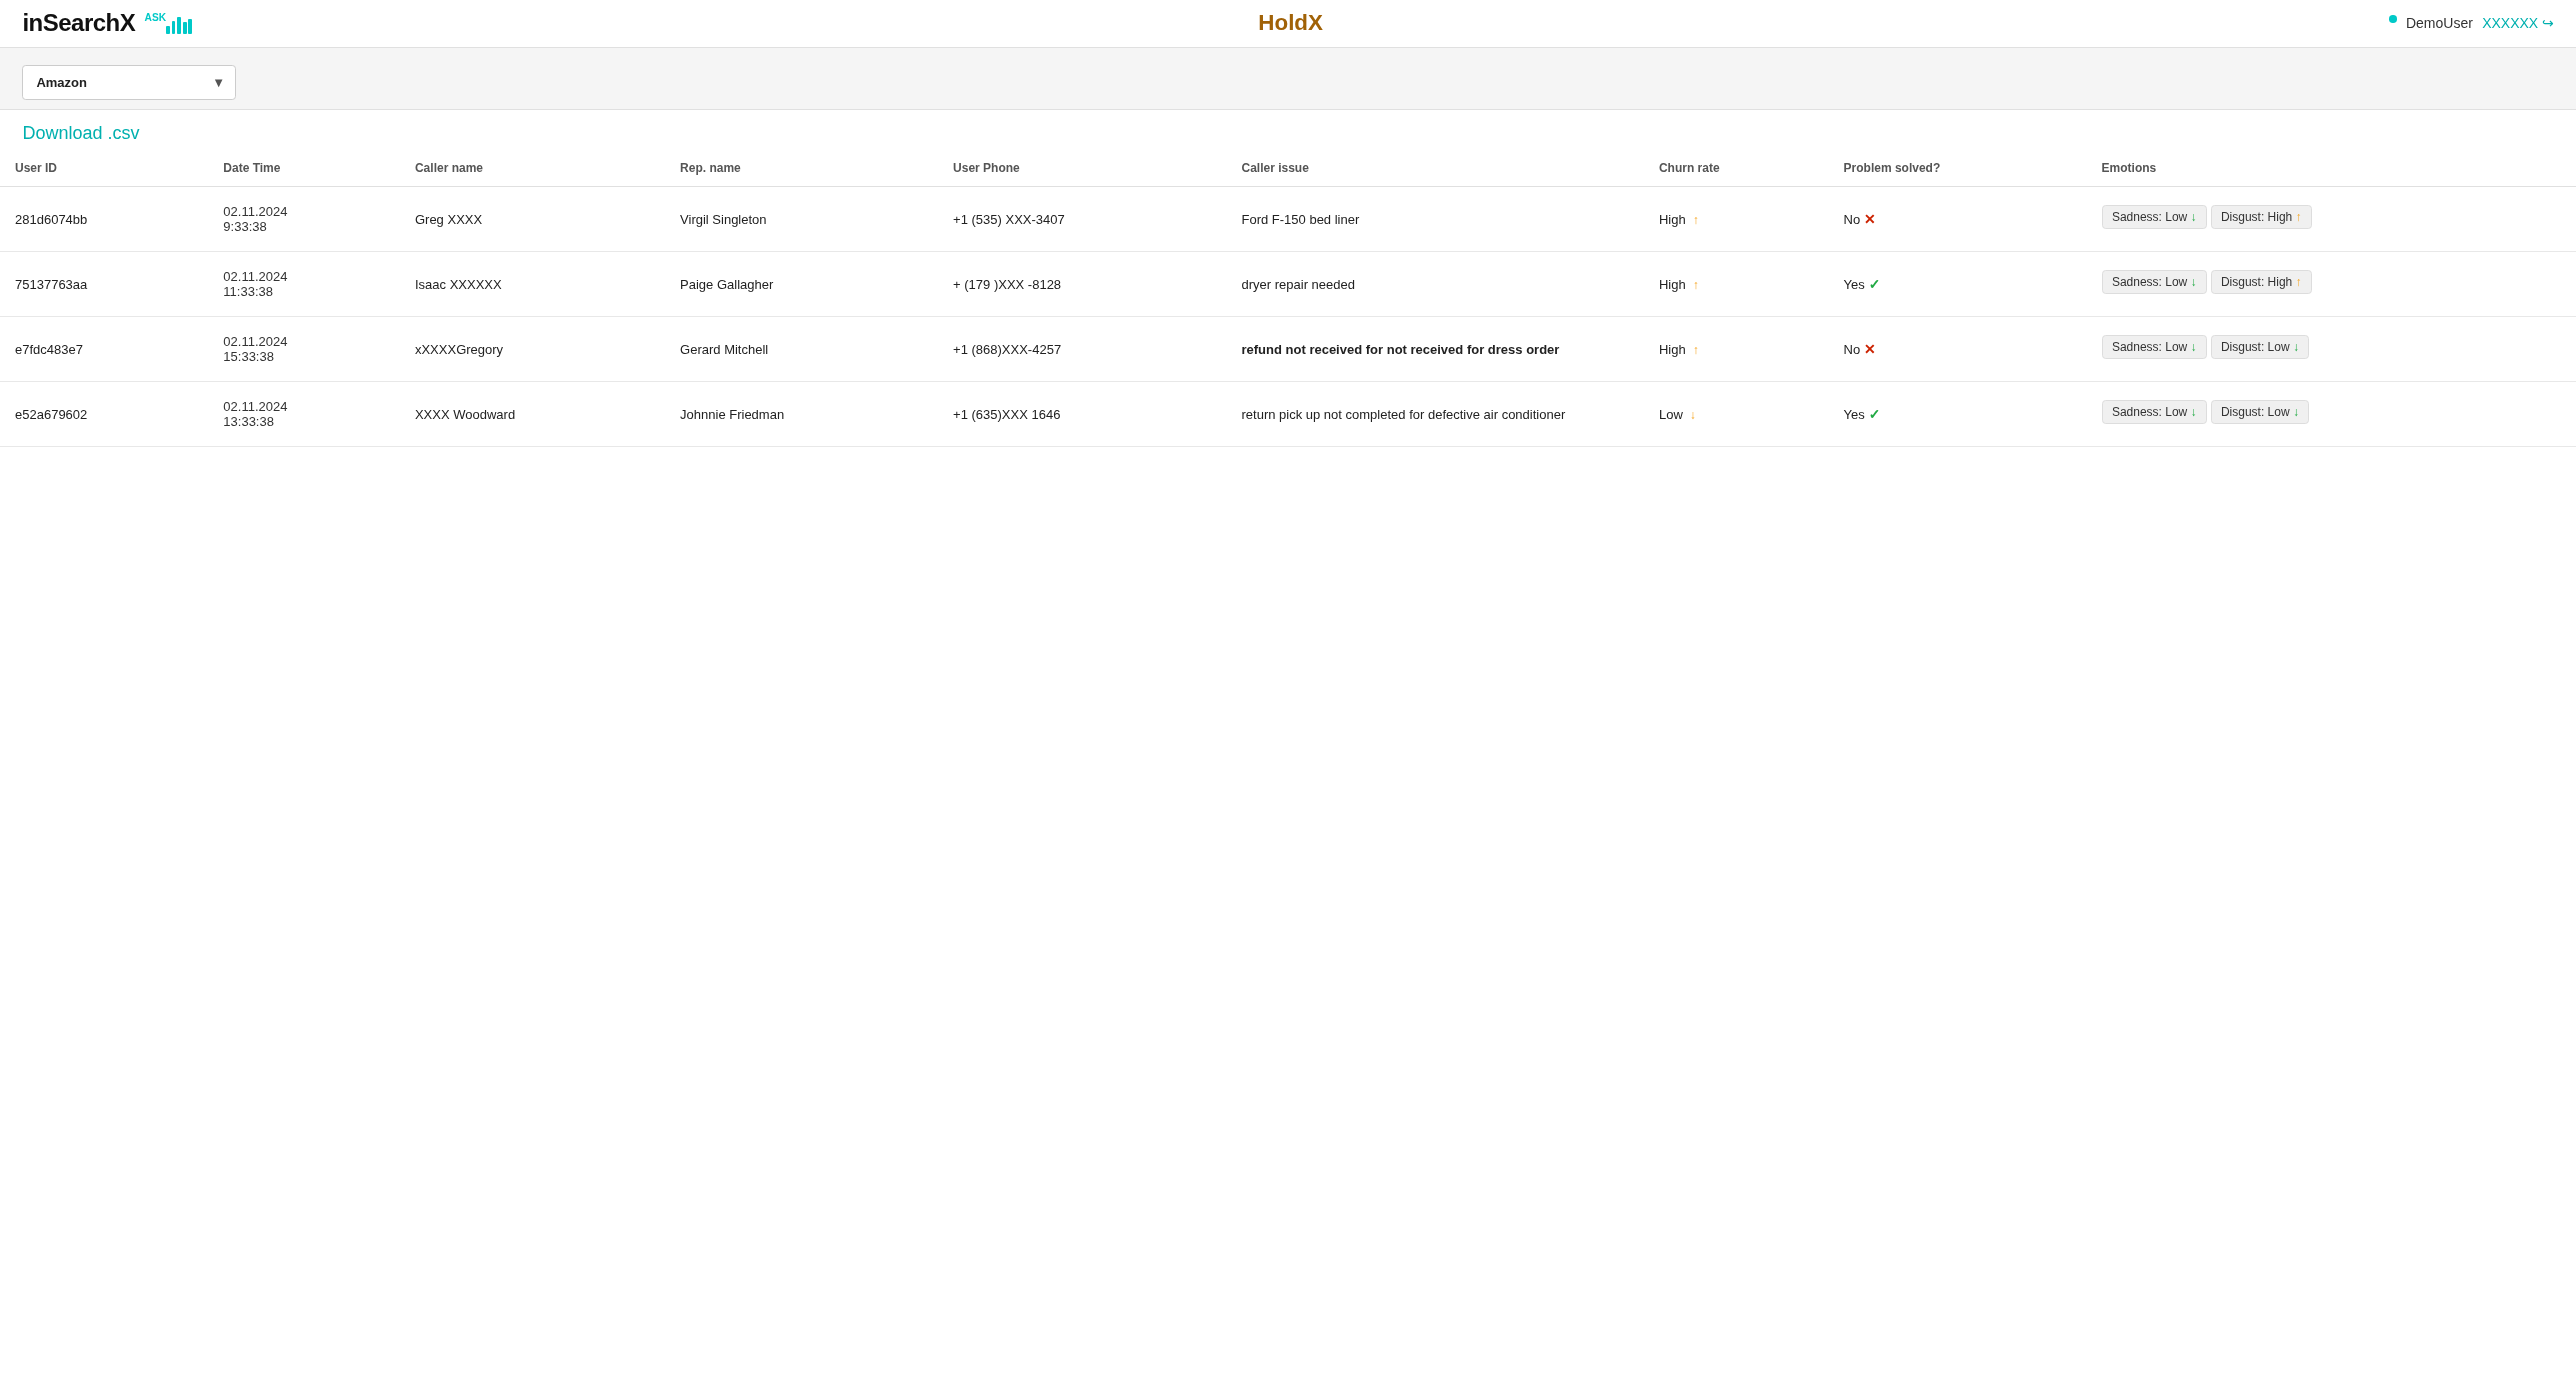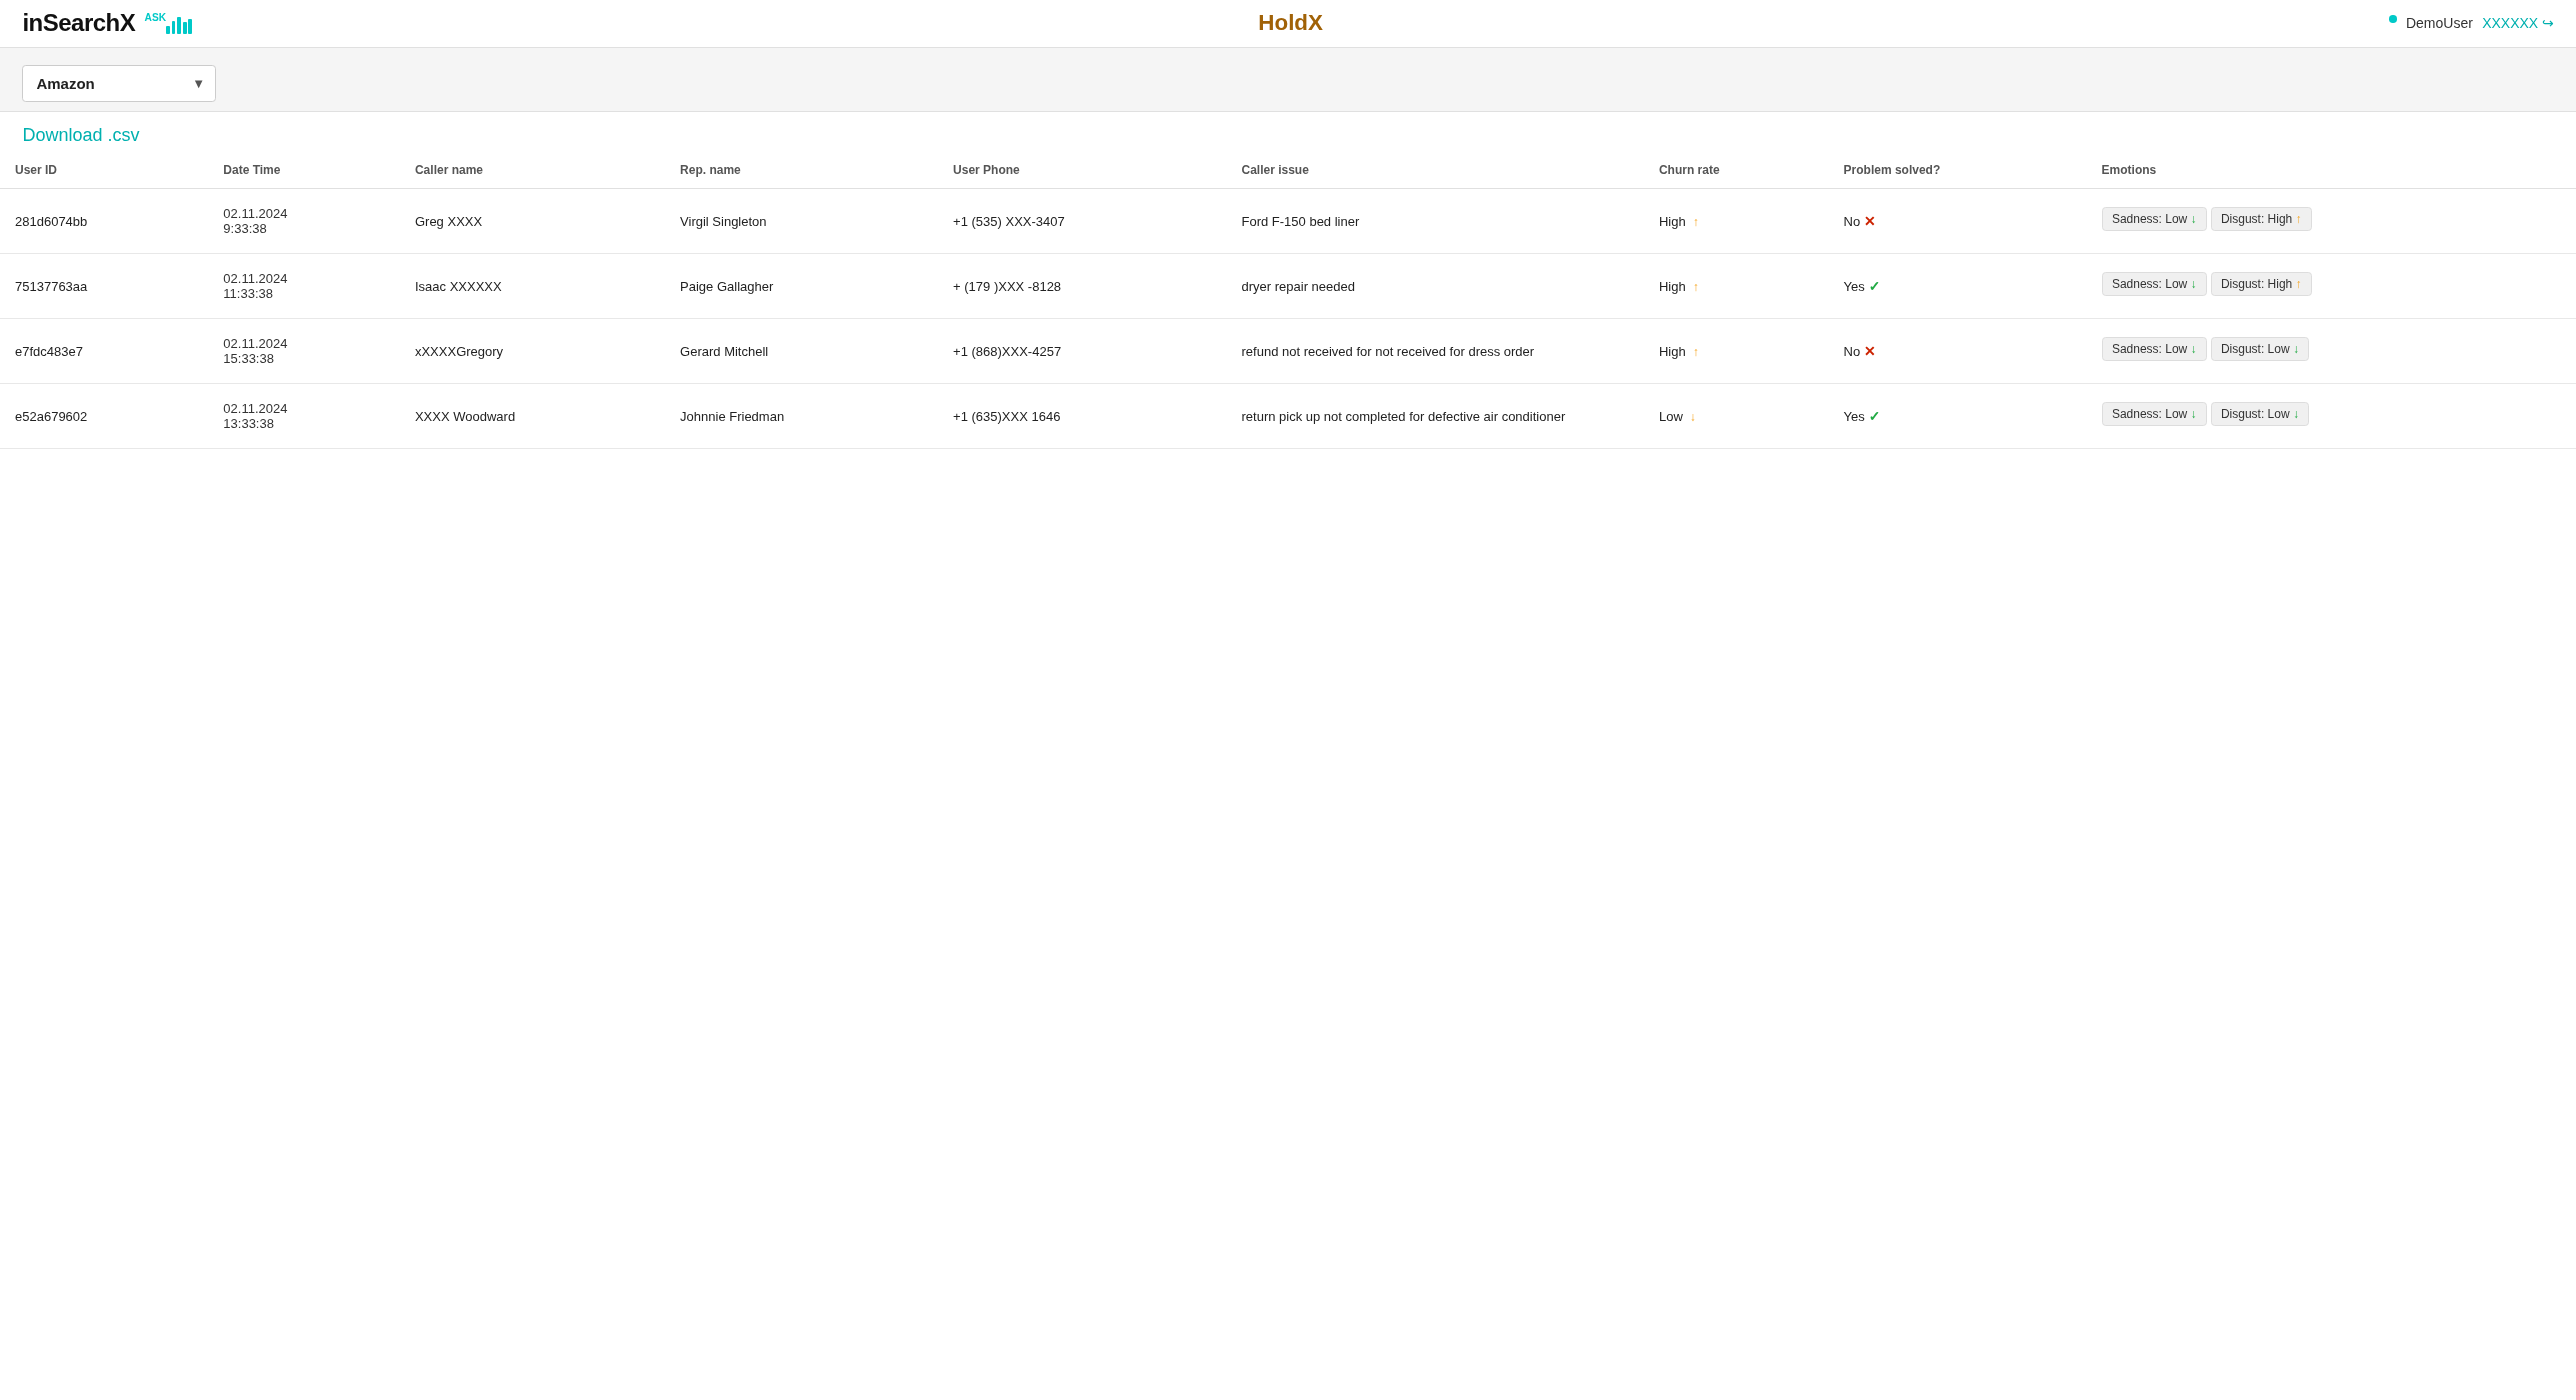"Amazon" .select-wrapper select { font-size: 15px -> 13px; width: 194px -> 214px }
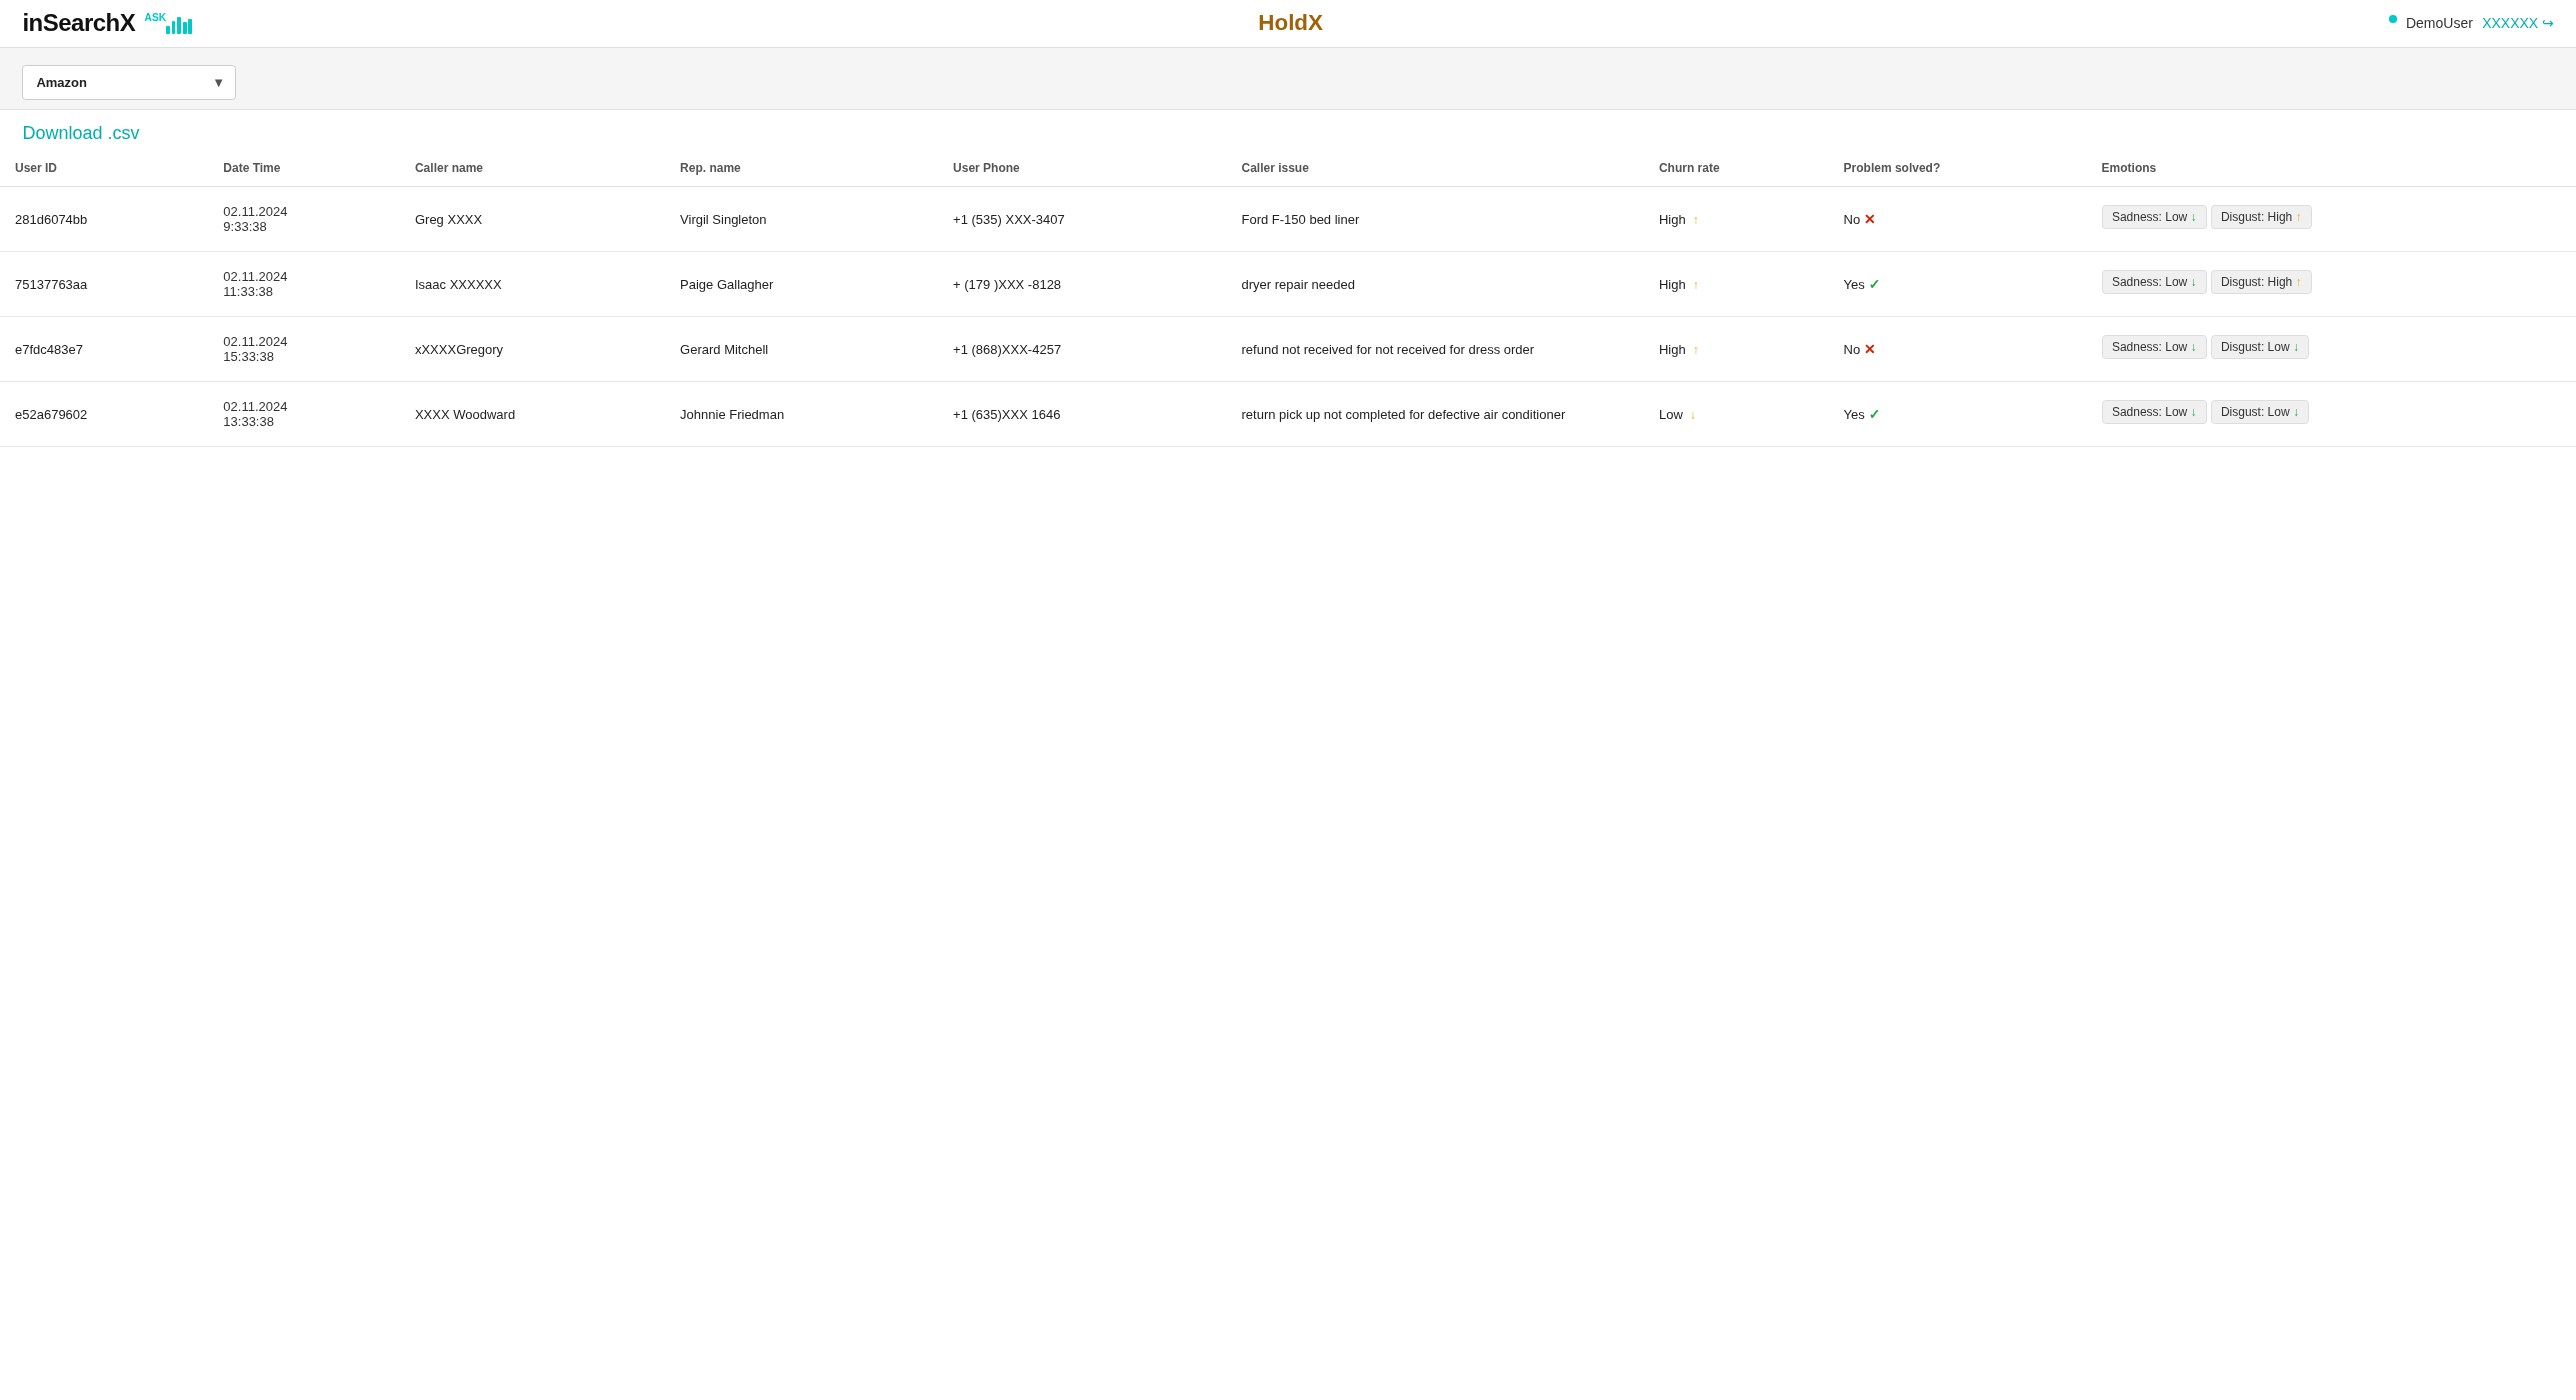"refund not received for not" td { font-weight: none -> bold }
